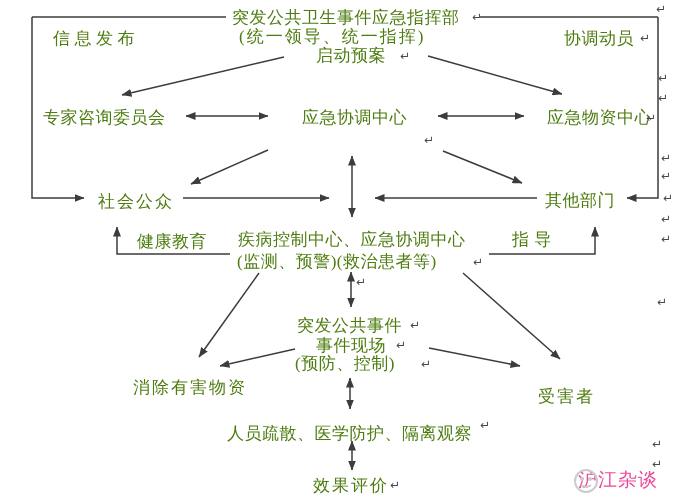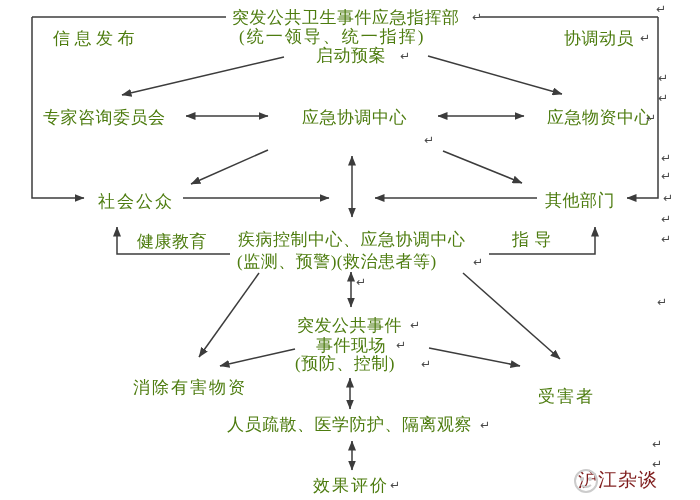"人员疏散、医学防护、隔离观察" div.lbl { top: 415px -> 424px }
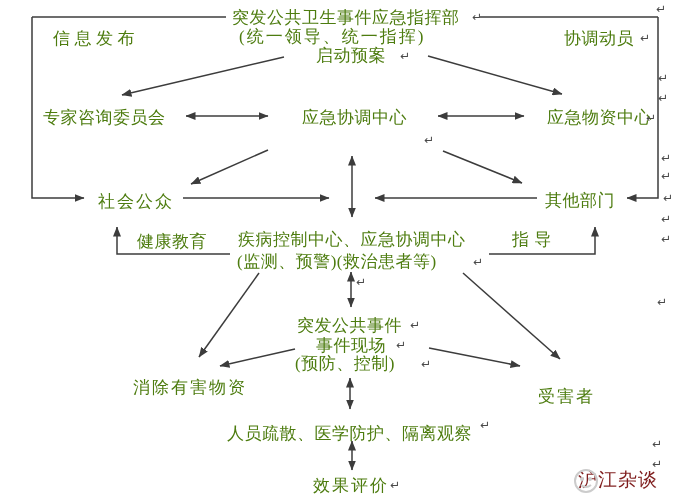"沪江杂谈" .watermark .wm-text { color: #7f1d1d -> #ec4899 }
